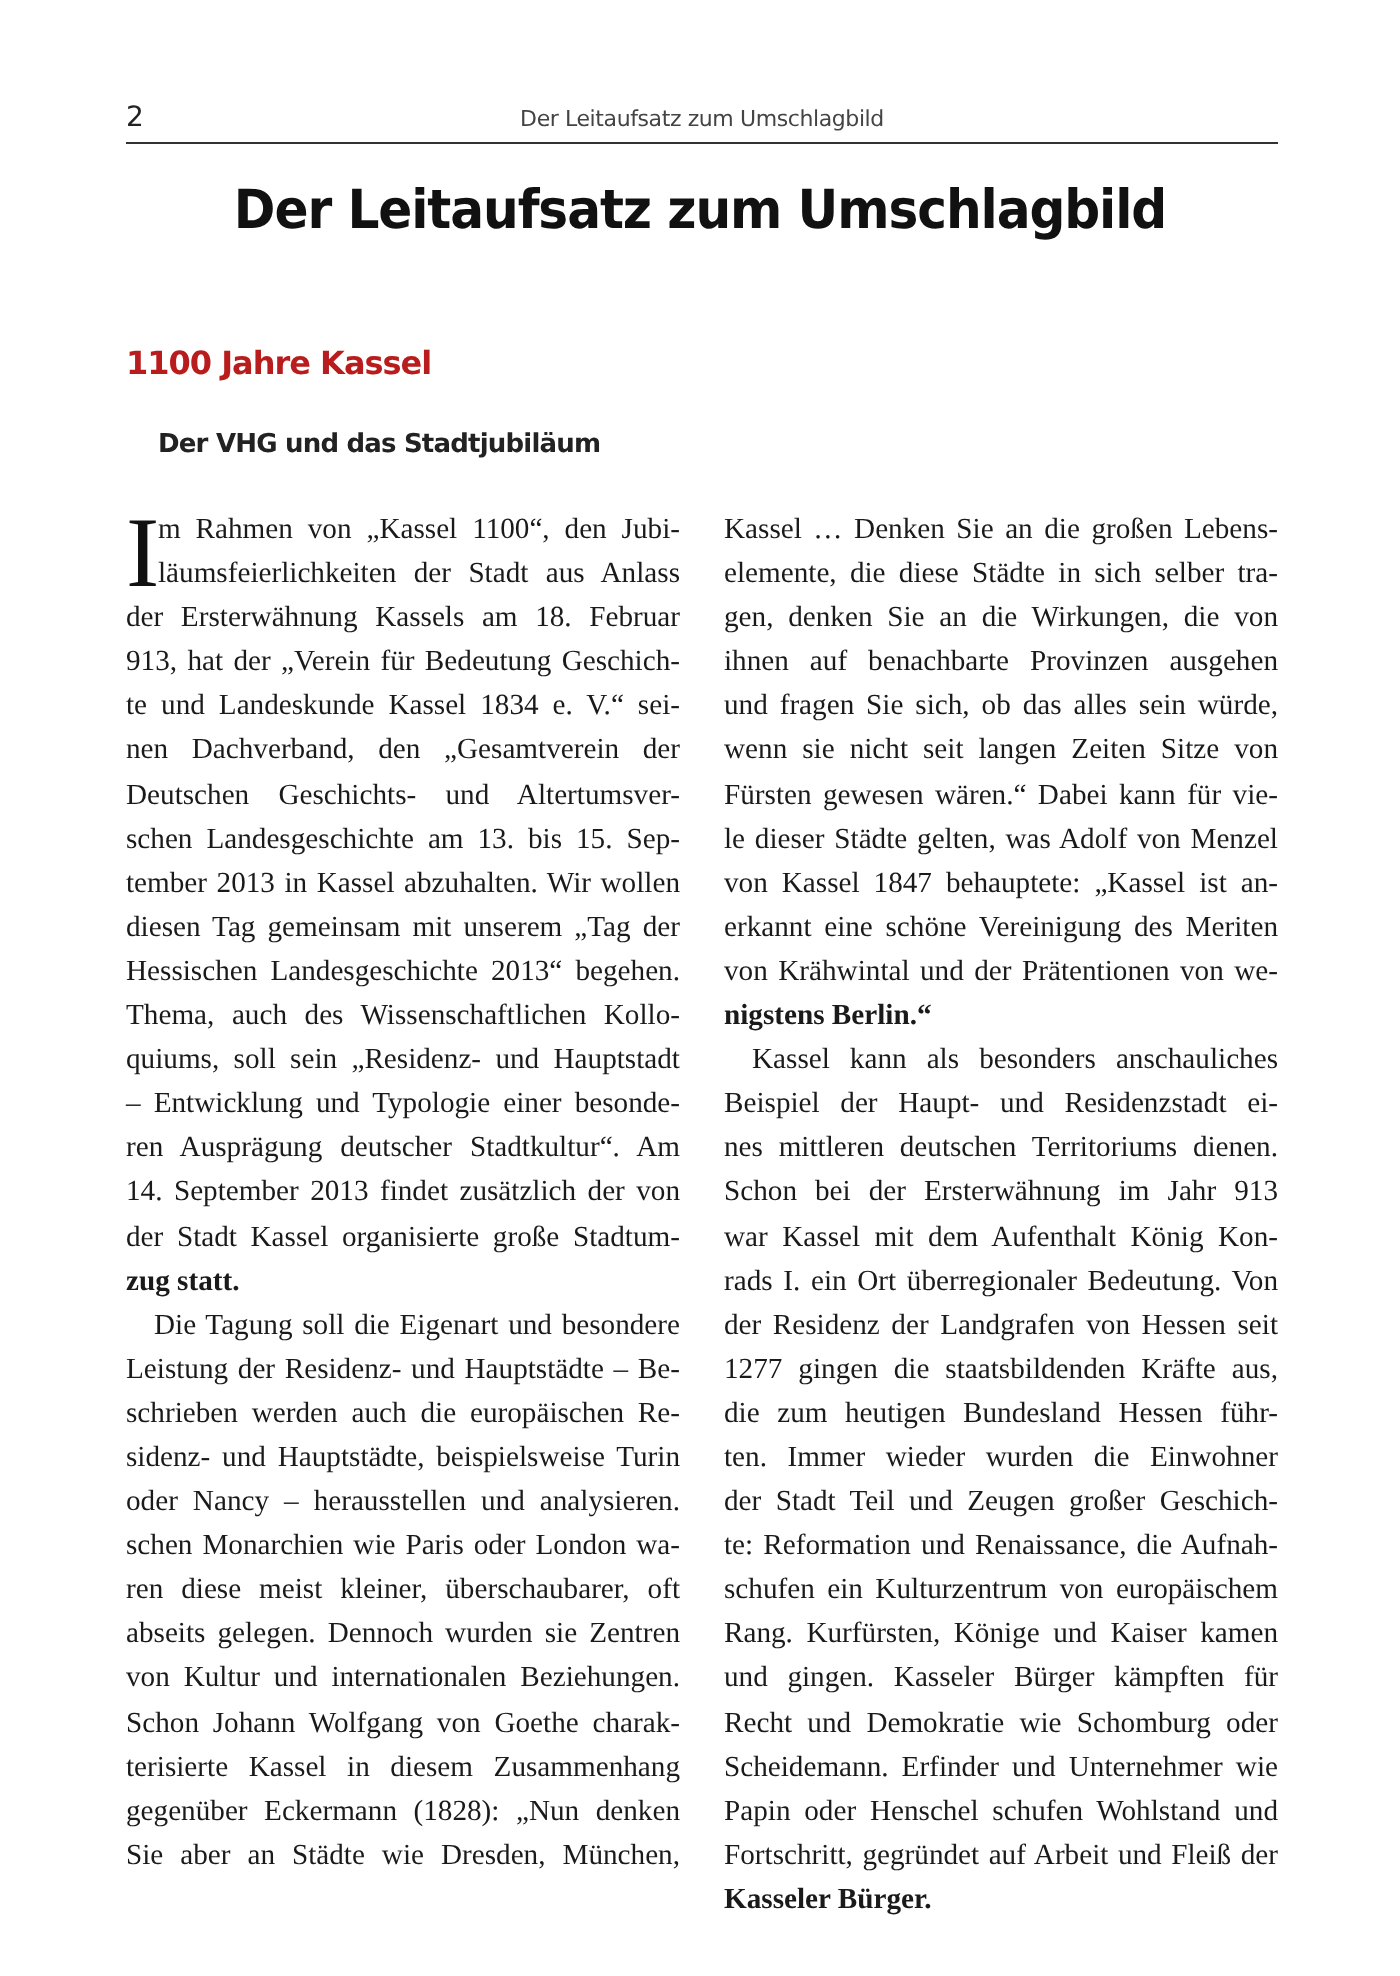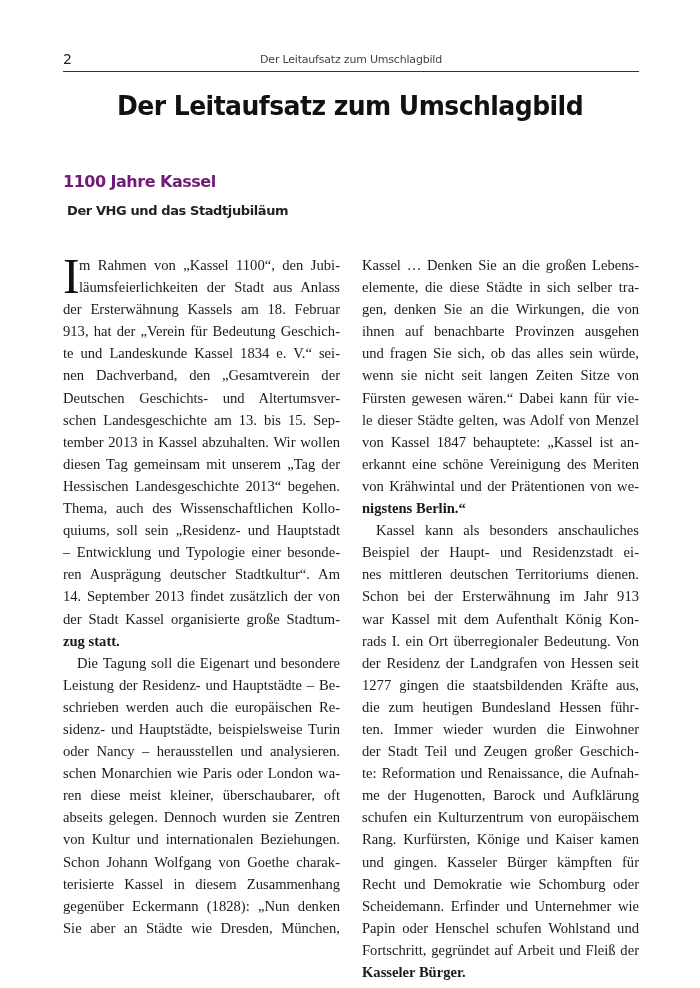"1100 Jahre Kassel" .section-heading { color: #701a75 -> #b91c1c }
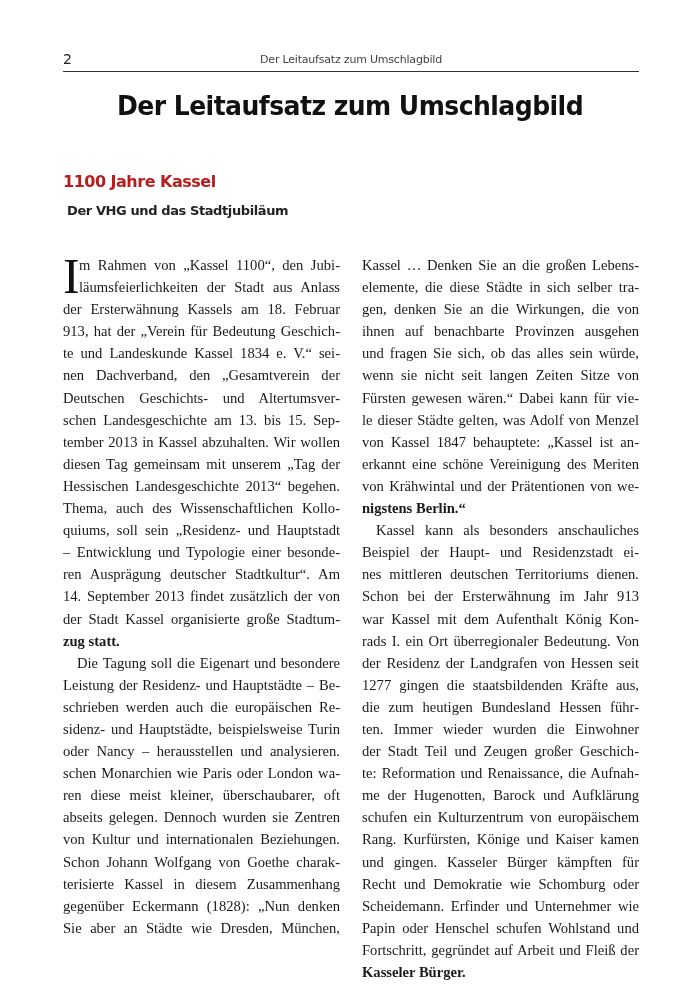"Der VHG und das Stadtjubiläum" h3.section-subheading { margin: 4px -> 16px }
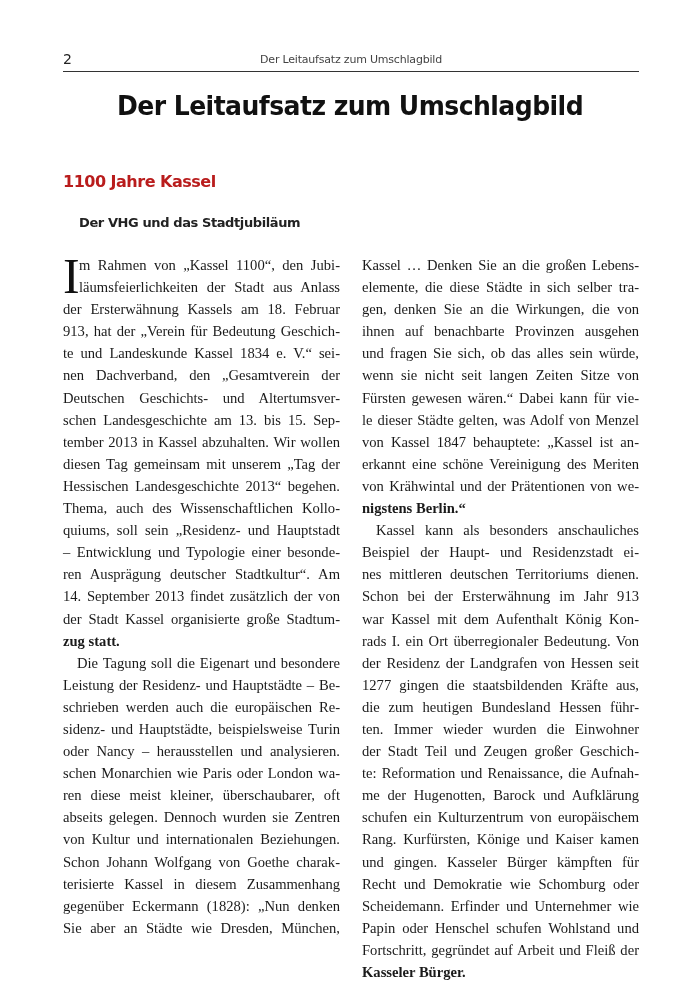"me der Hugenotten, Barock und" span.line { html: <span>me der Hugenotten, Barock und Aufklärung</span> -> none }
